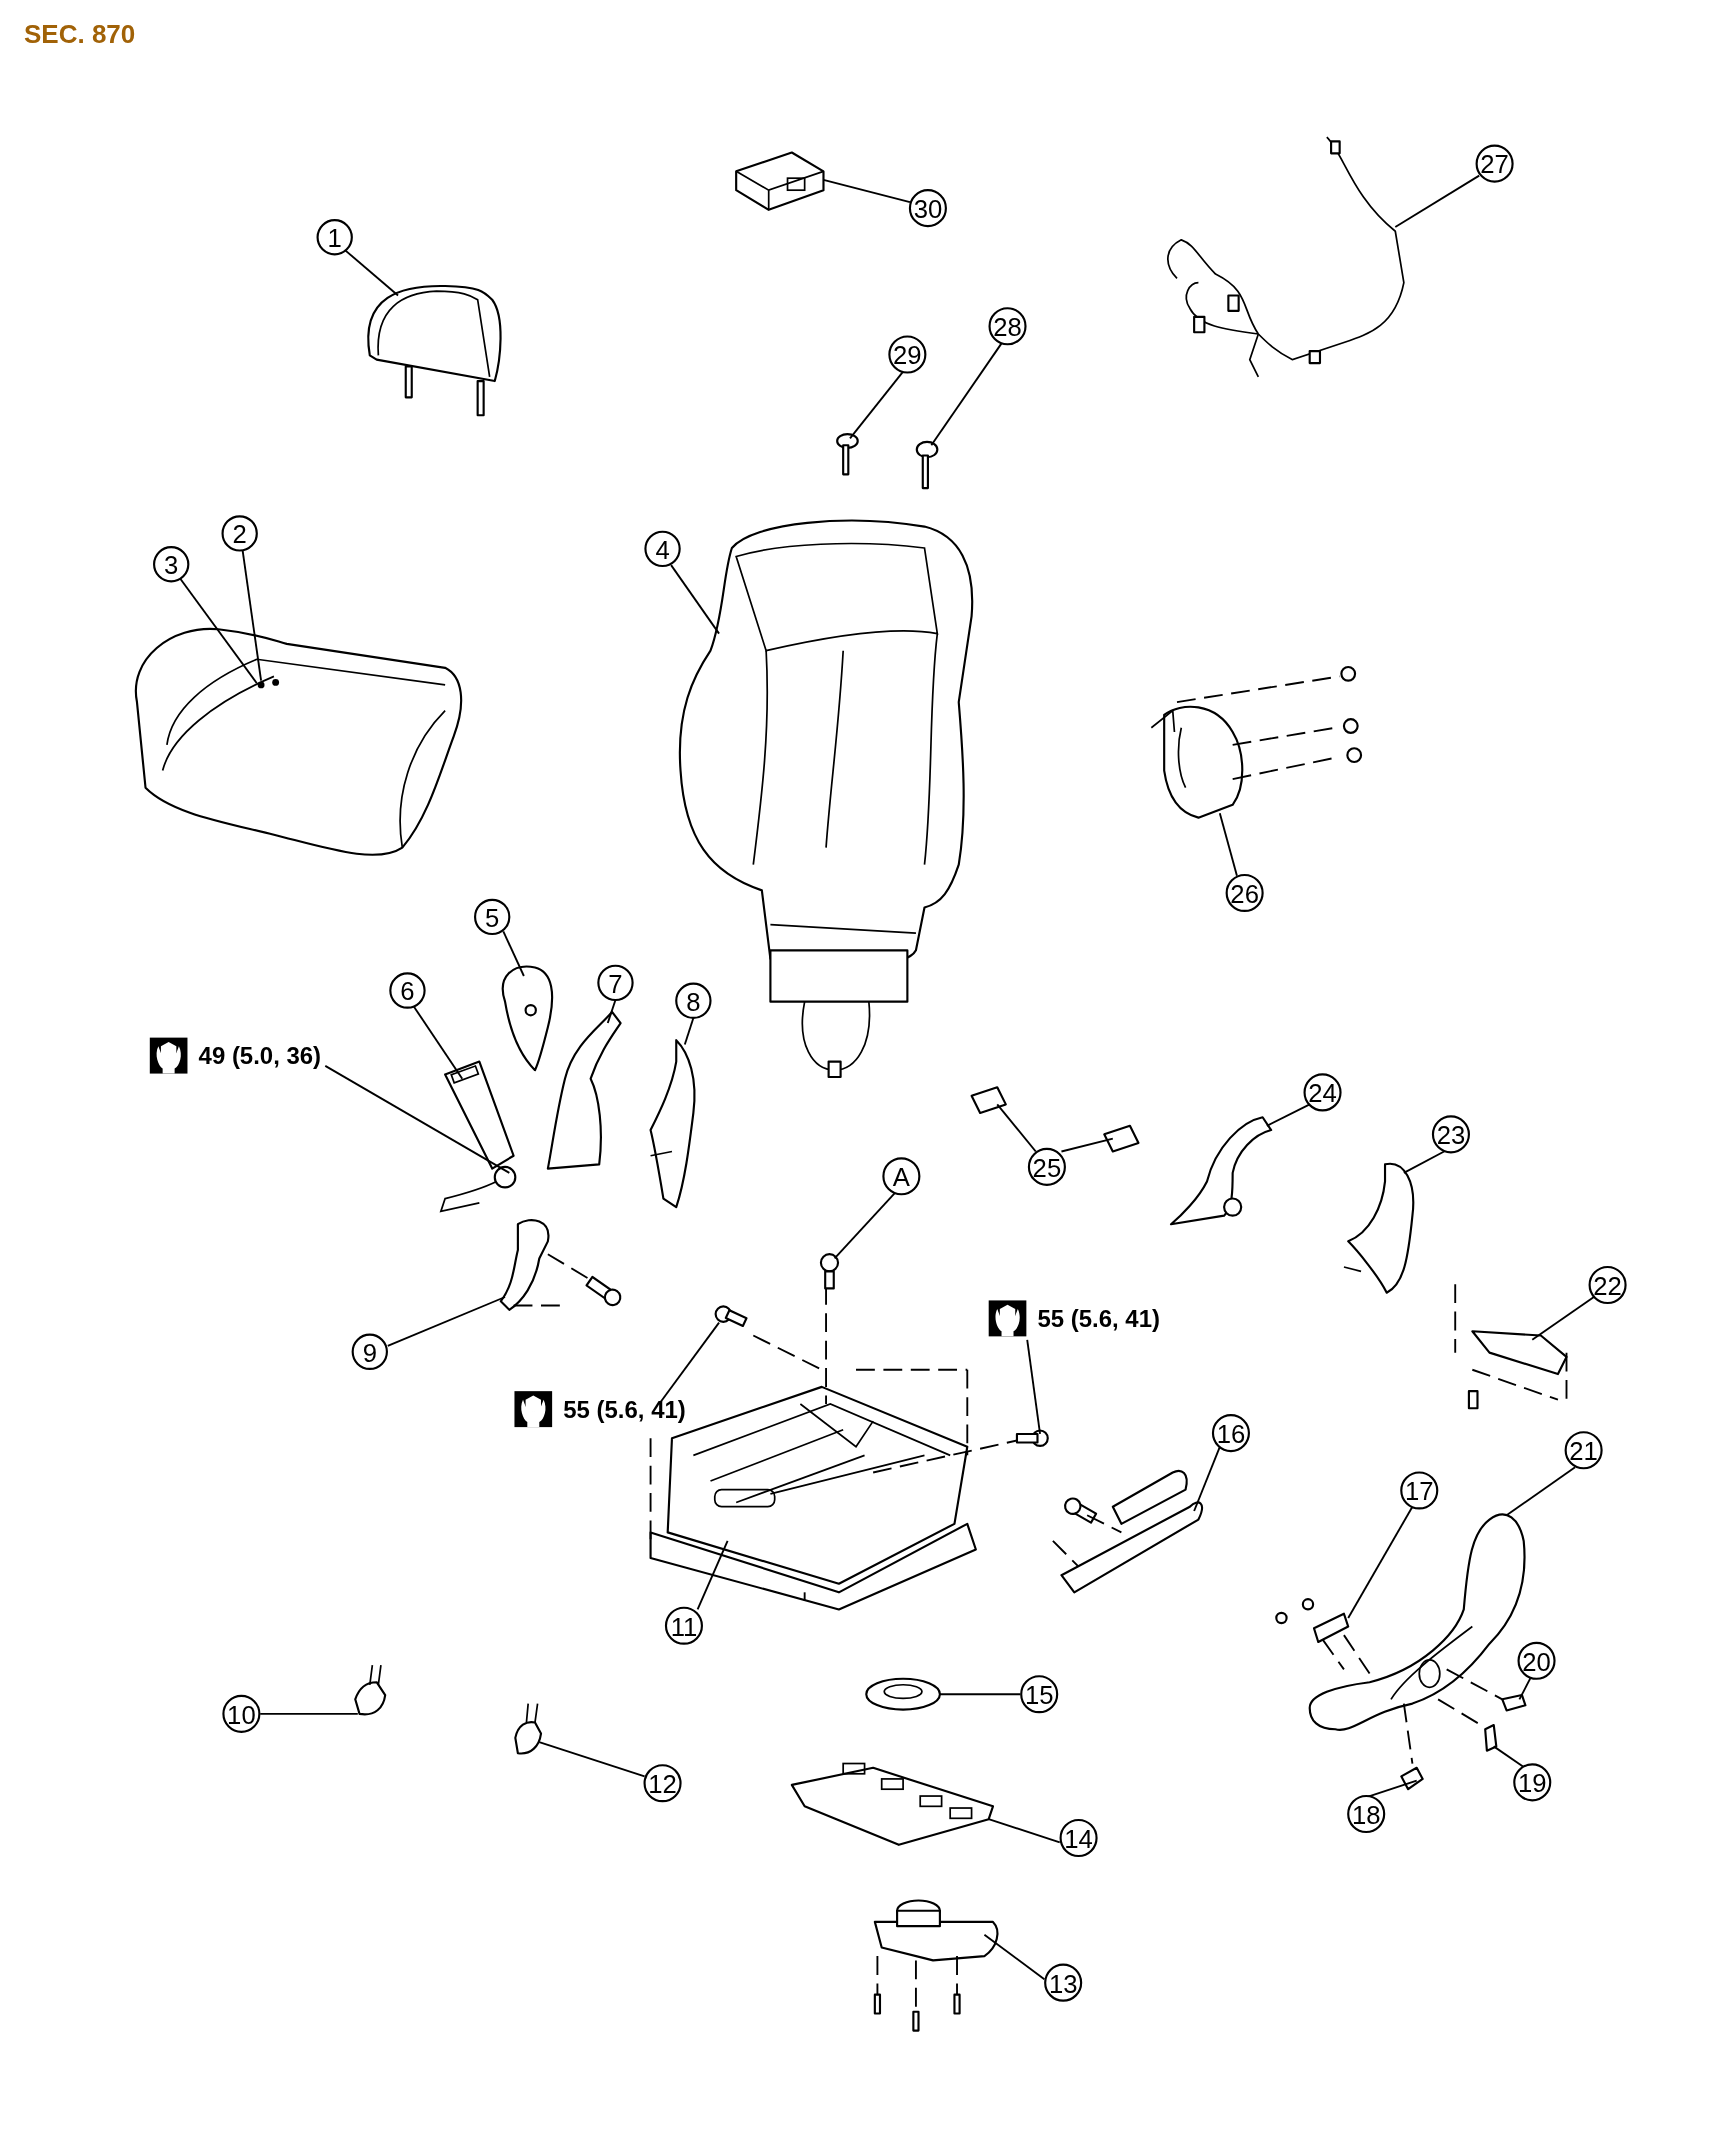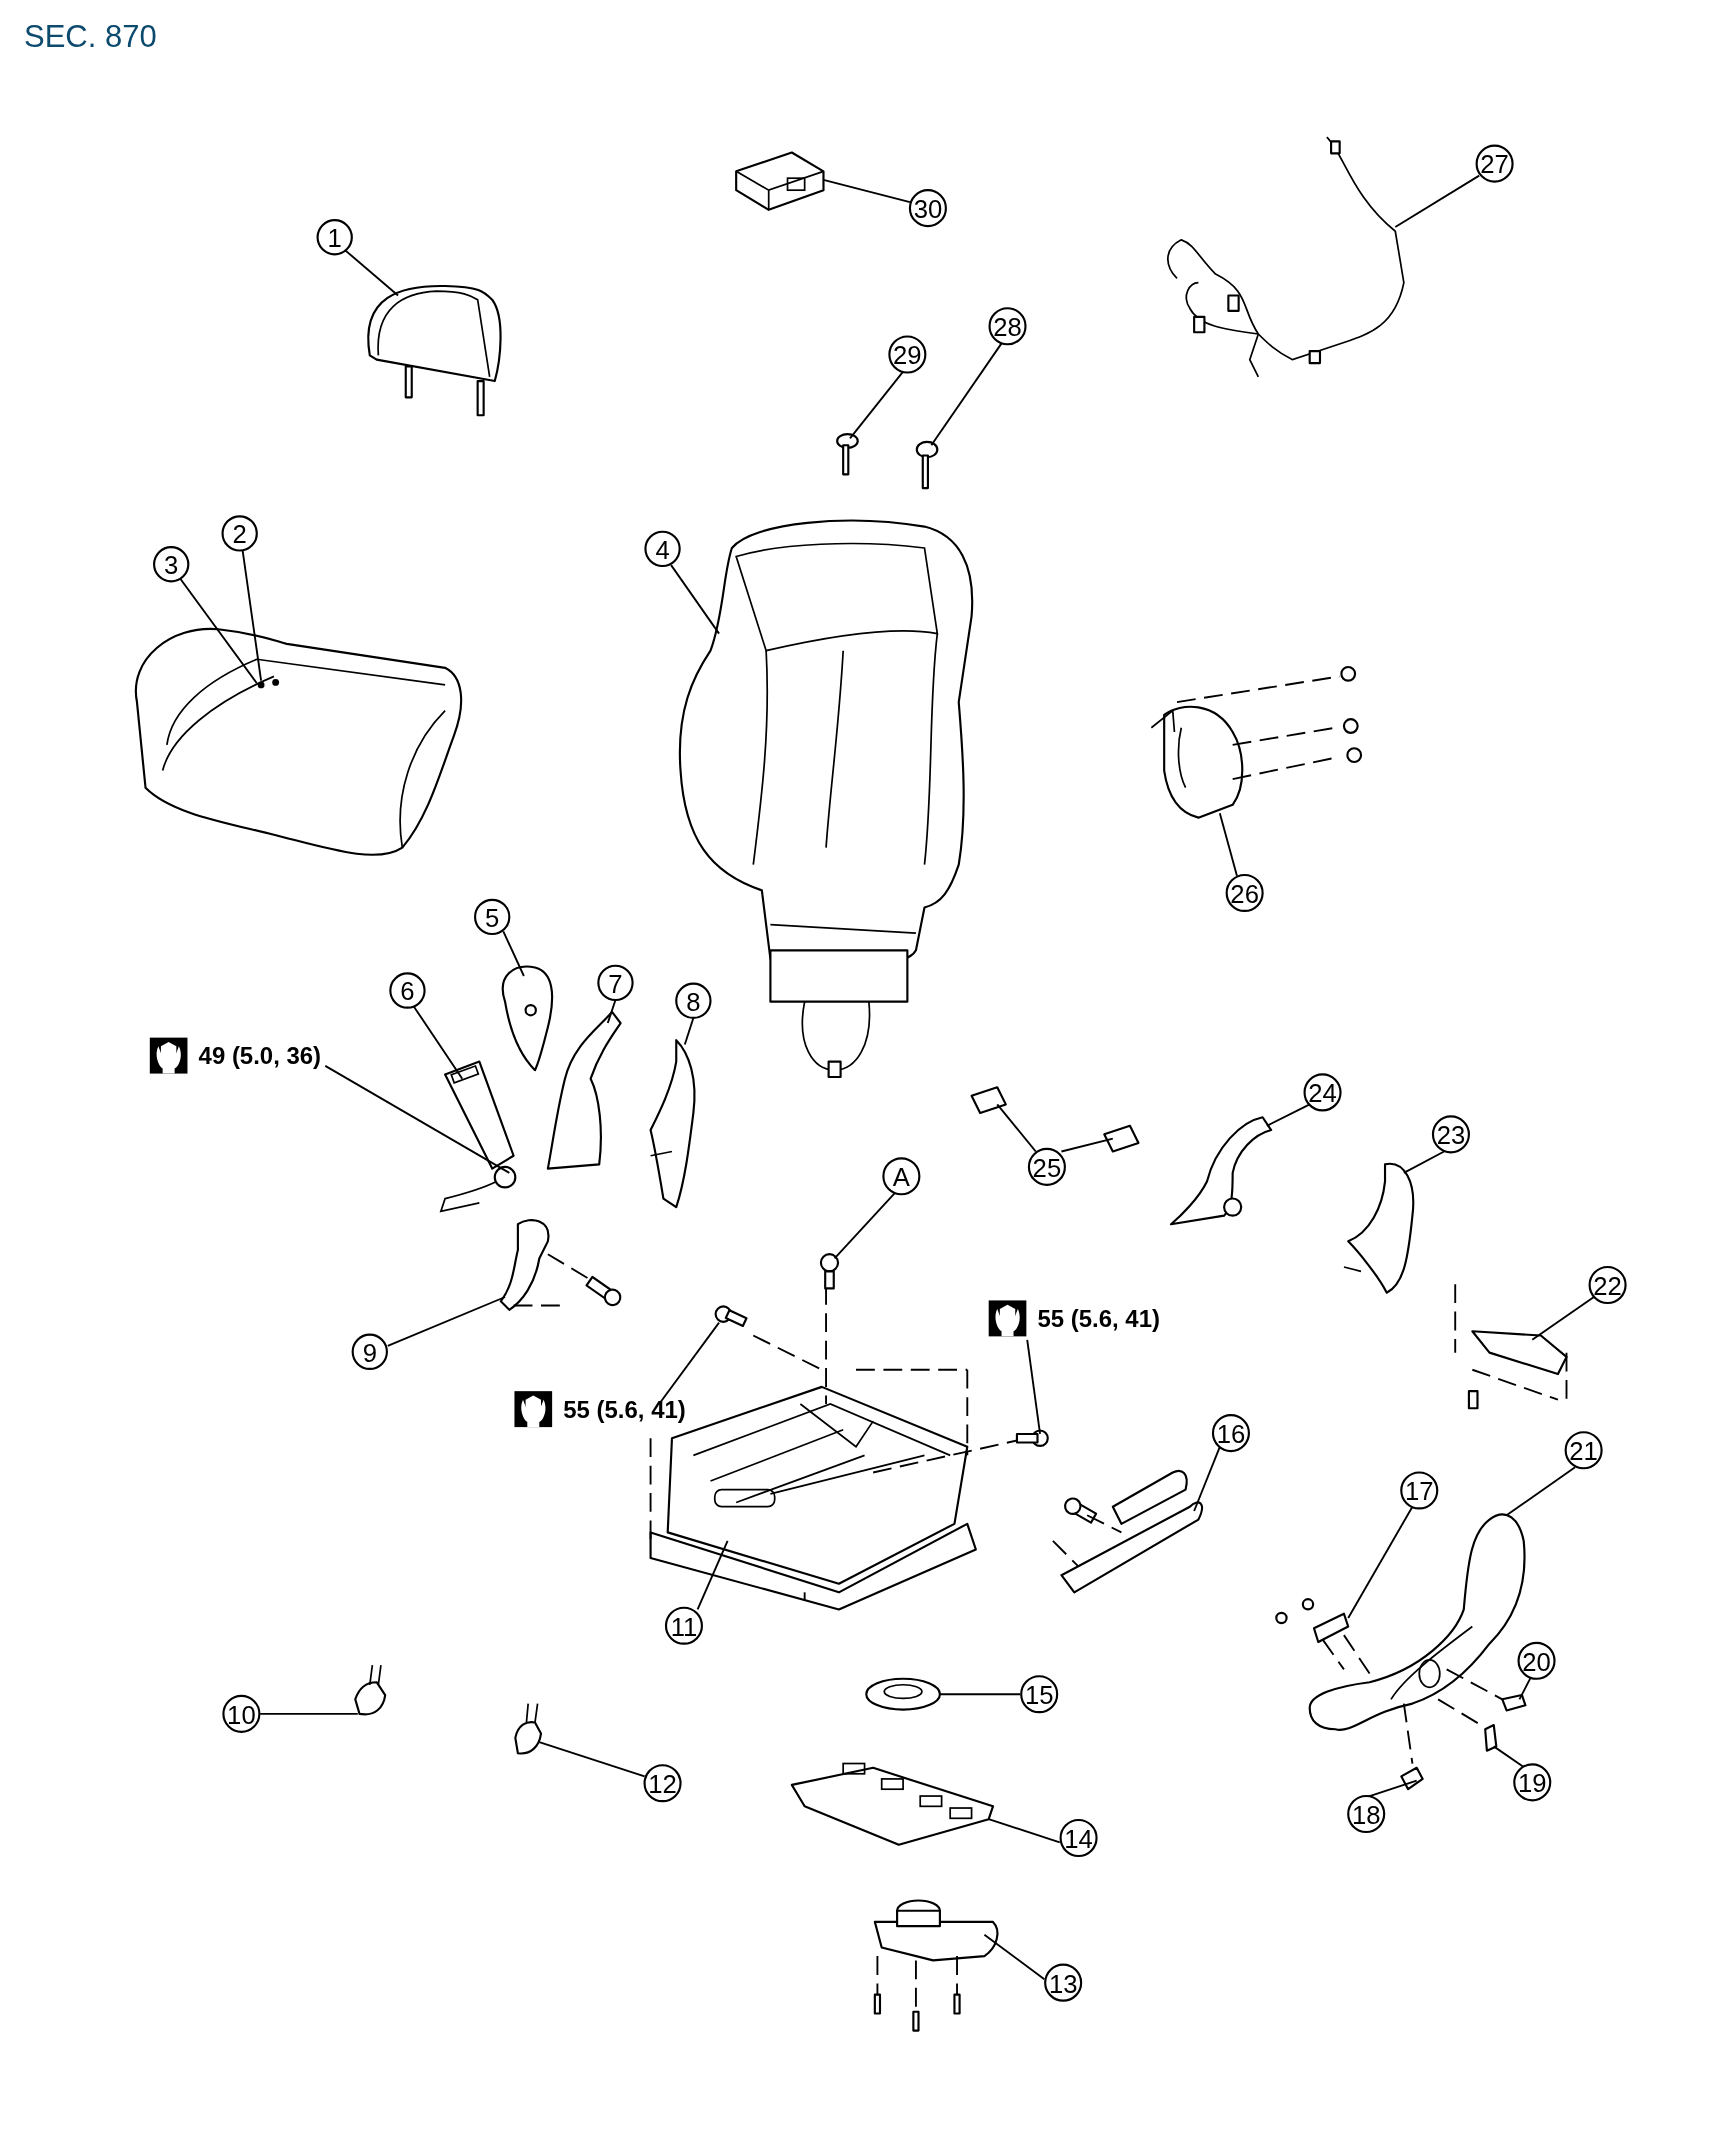"SEC. 870" #title { color: #0c4a6e -> #a16207; font-size: 31px -> 26px; font-weight: normal -> bold }
